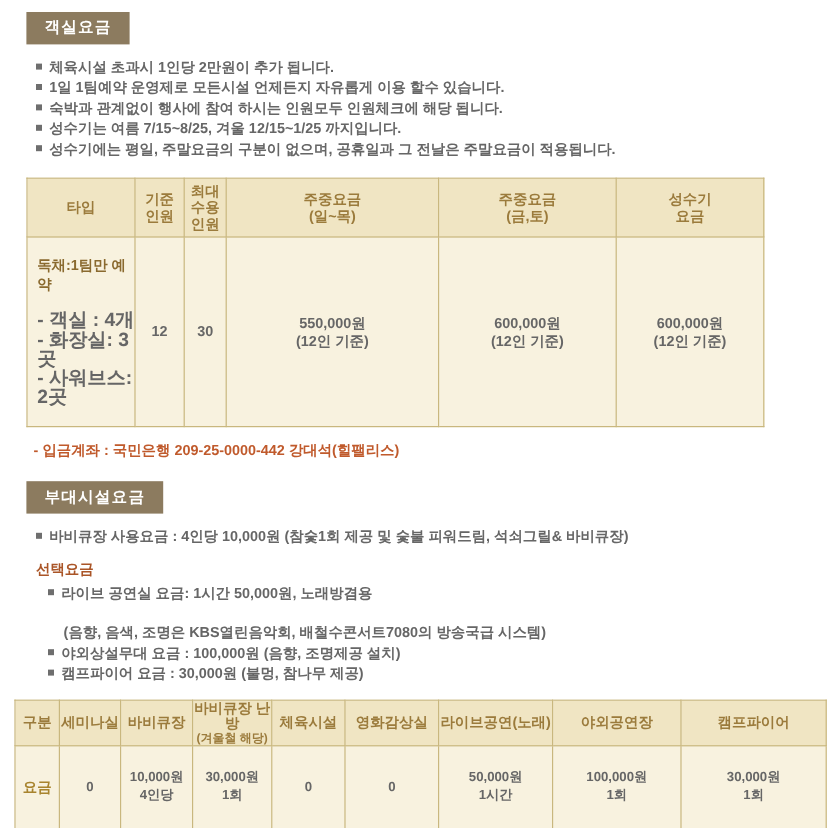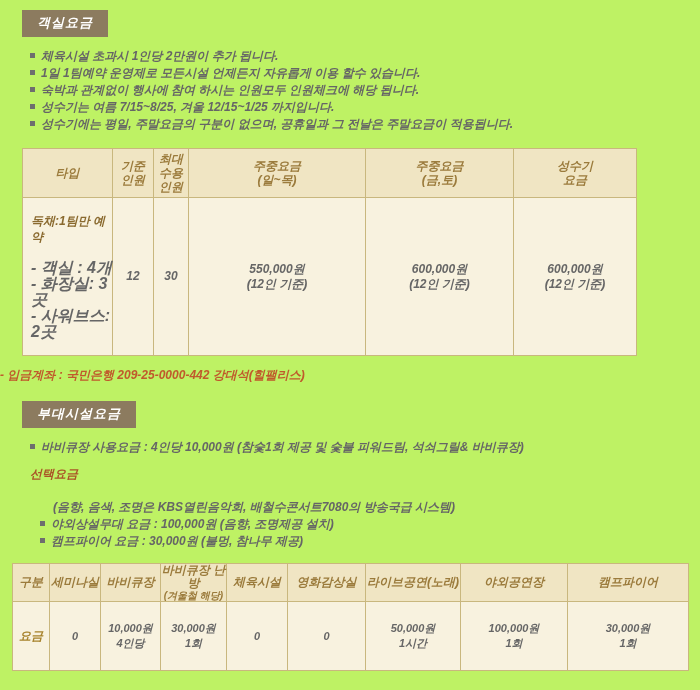"객실요금" .page { background: #bef264 -> #ffffff; font-style: italic -> none }
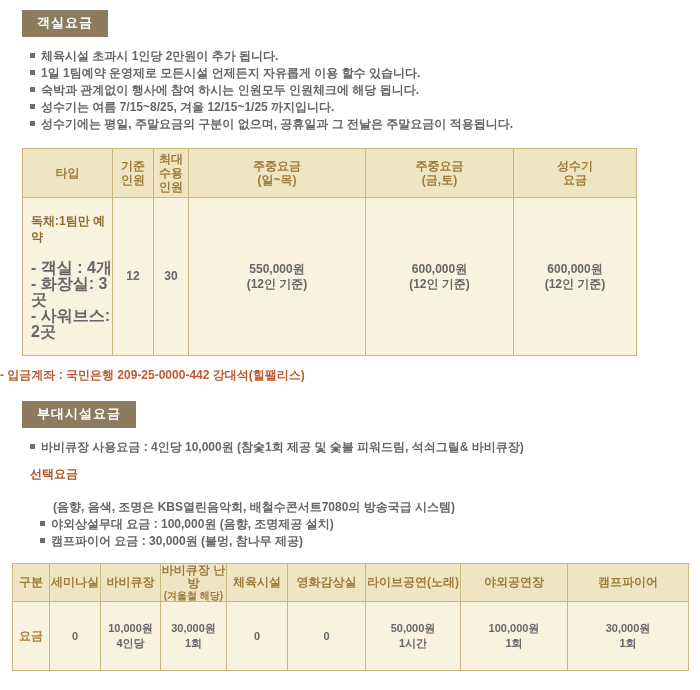"- 입금계좌 : 국민은행 209-25-0000-442" .account { margin: 11px 0 0 0 -> 11px 0 0 28px }
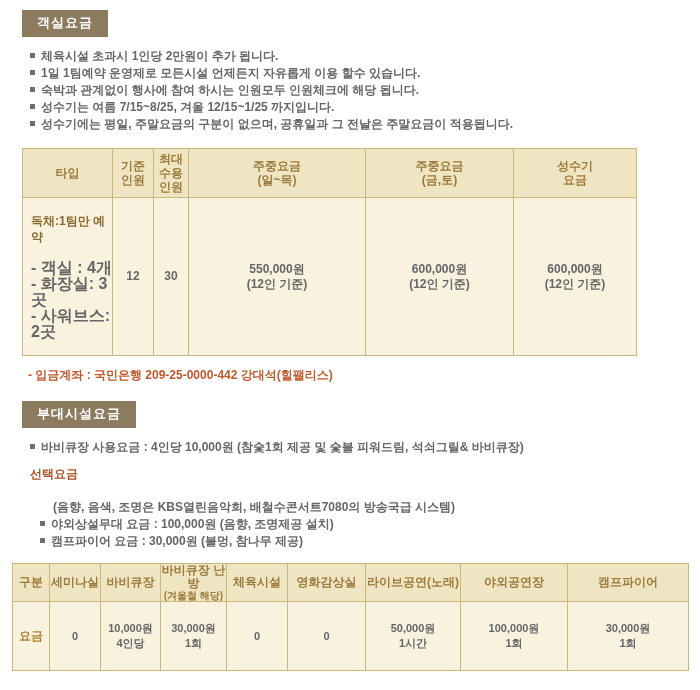"라이브 공연실 요금: 1시간 50,000원," li { html: none -> <li>라이브 공연실 요금: 1시간 50,000원, 노래방겸용</li> }
